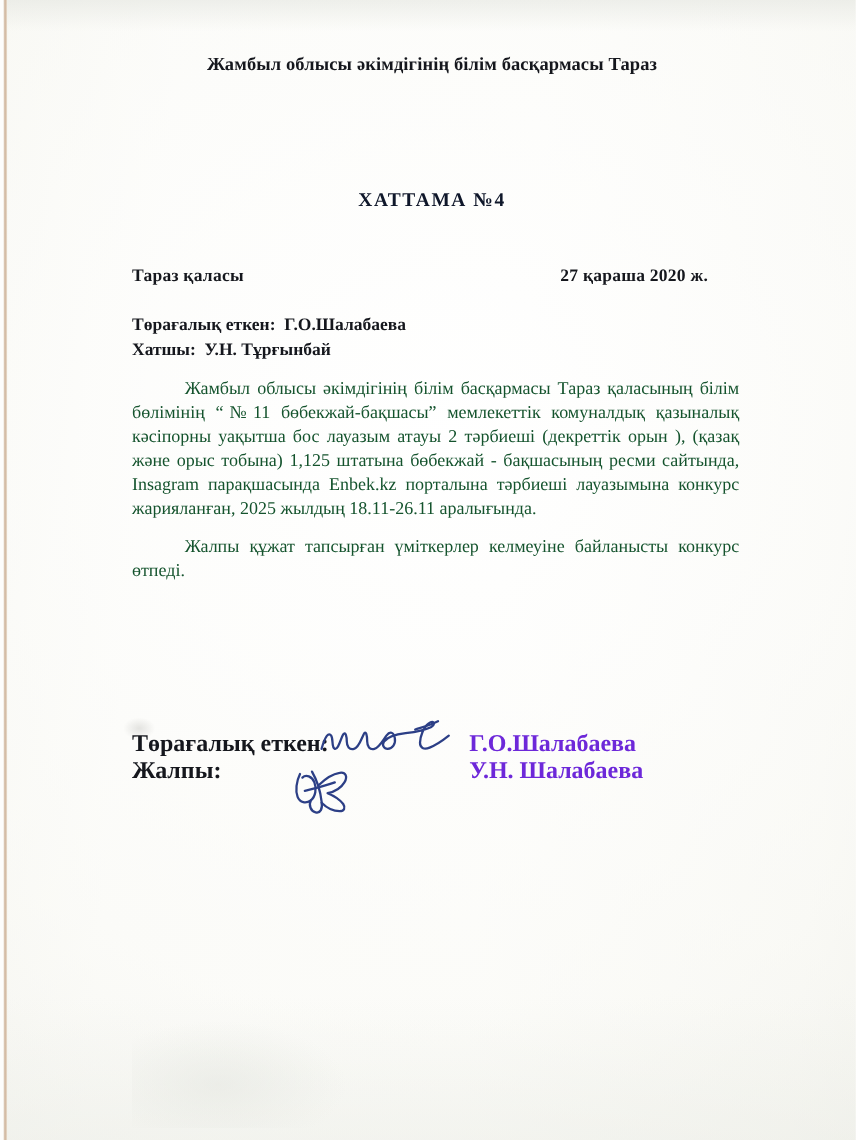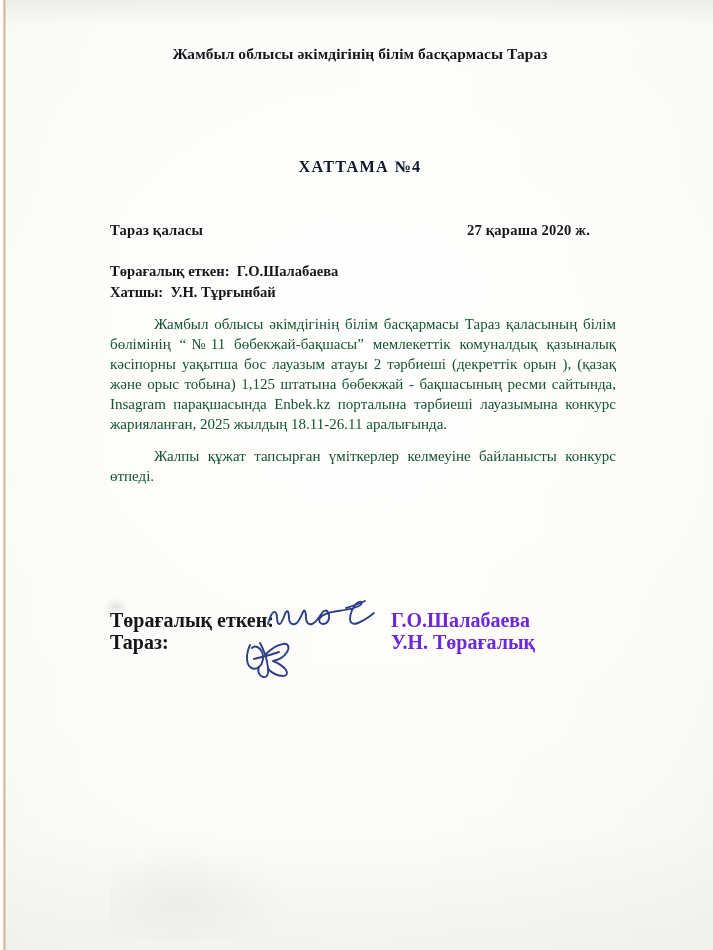"Тараз:" span.sig-label { text: Тараз -> Жалпы }
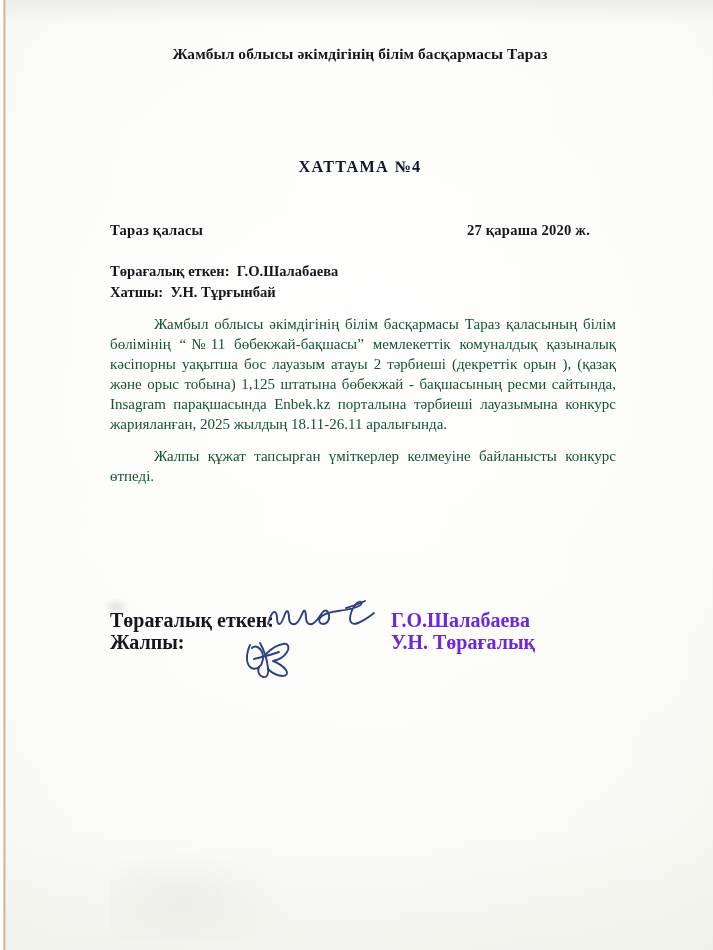"У.Н. Төрағалық" span.sig-name { text: Төрағалық -> Шалабаева }
